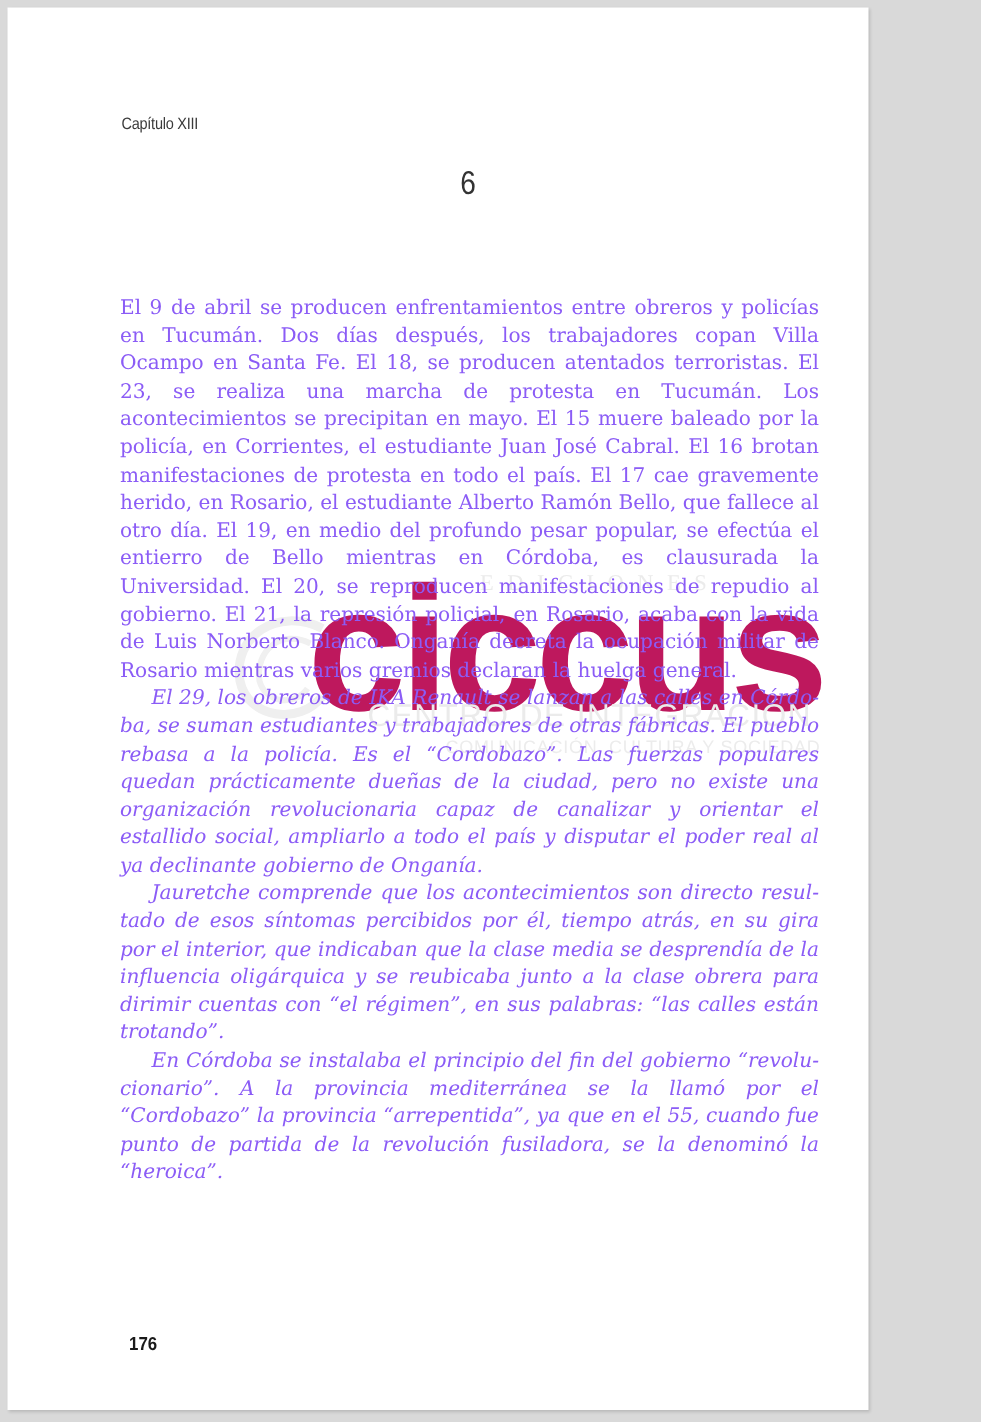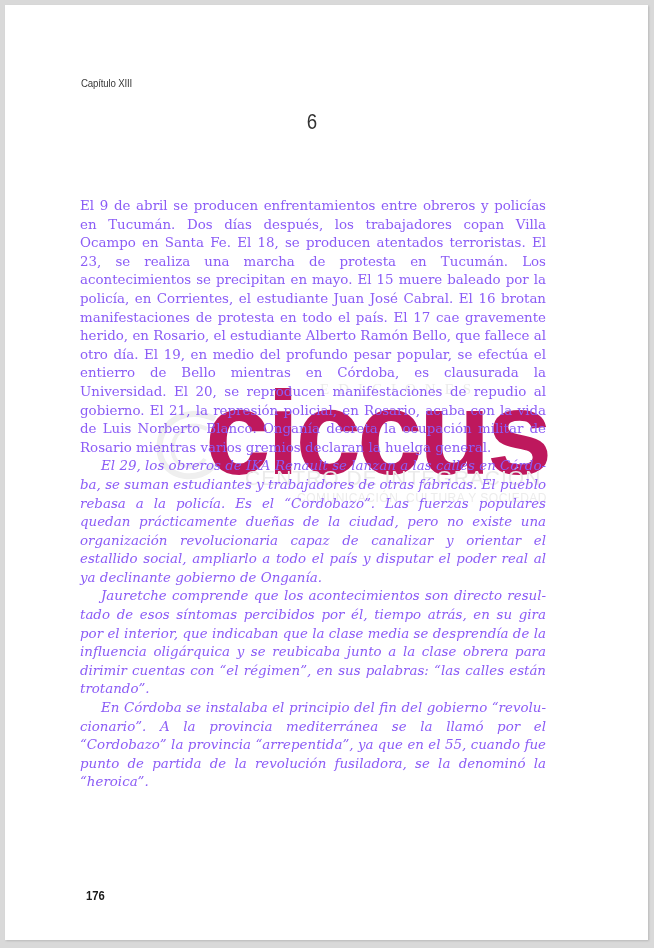"Capítulo XIII" .page { width: 643px -> 574px }
